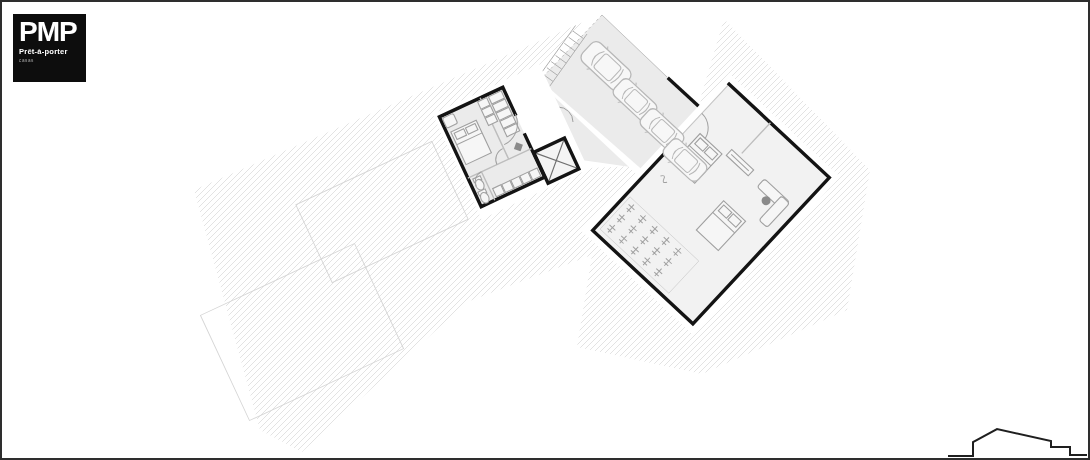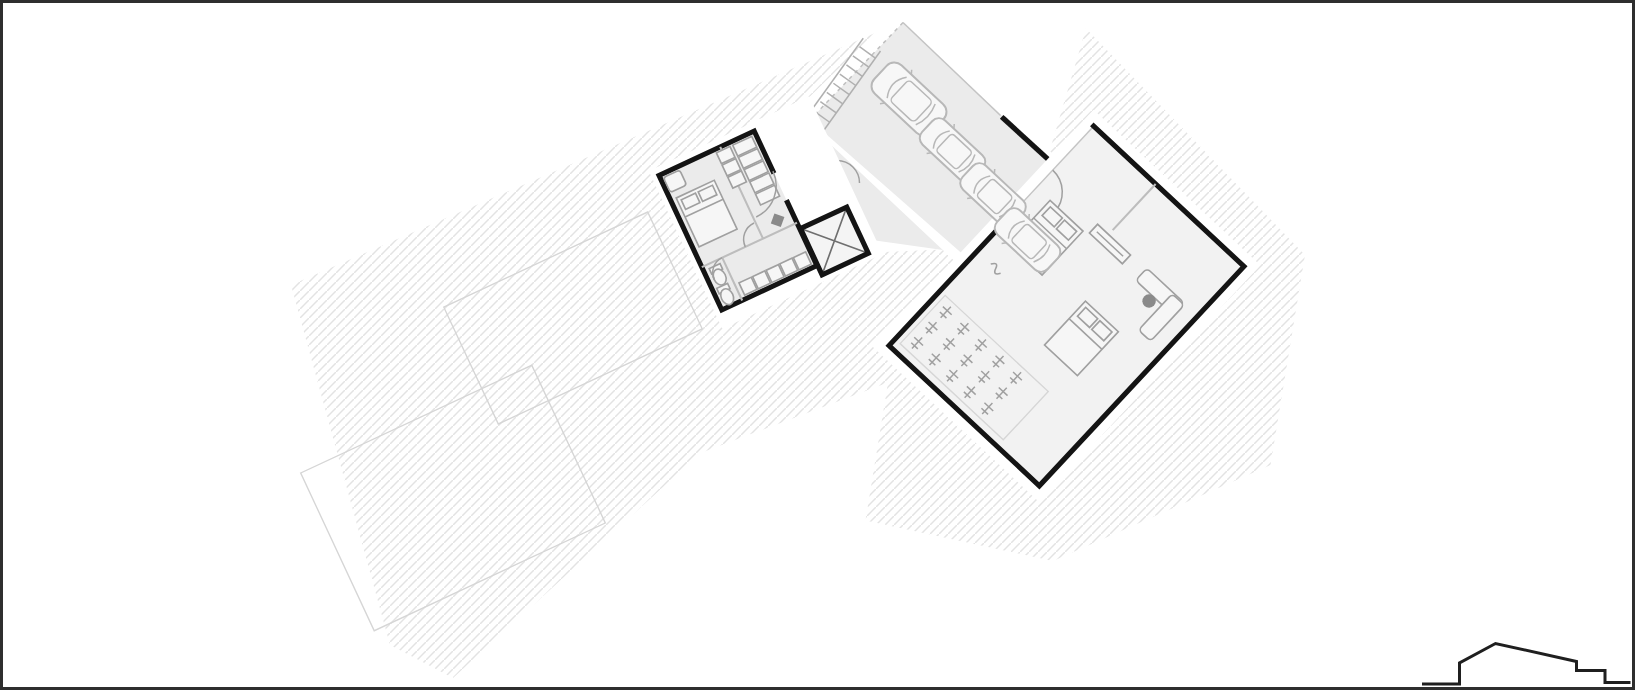"PMP" div.logo { html: none -> <div> <span>PMP</span> <span>Prêt-à-porter</span> <span>casas</span> </div> }
